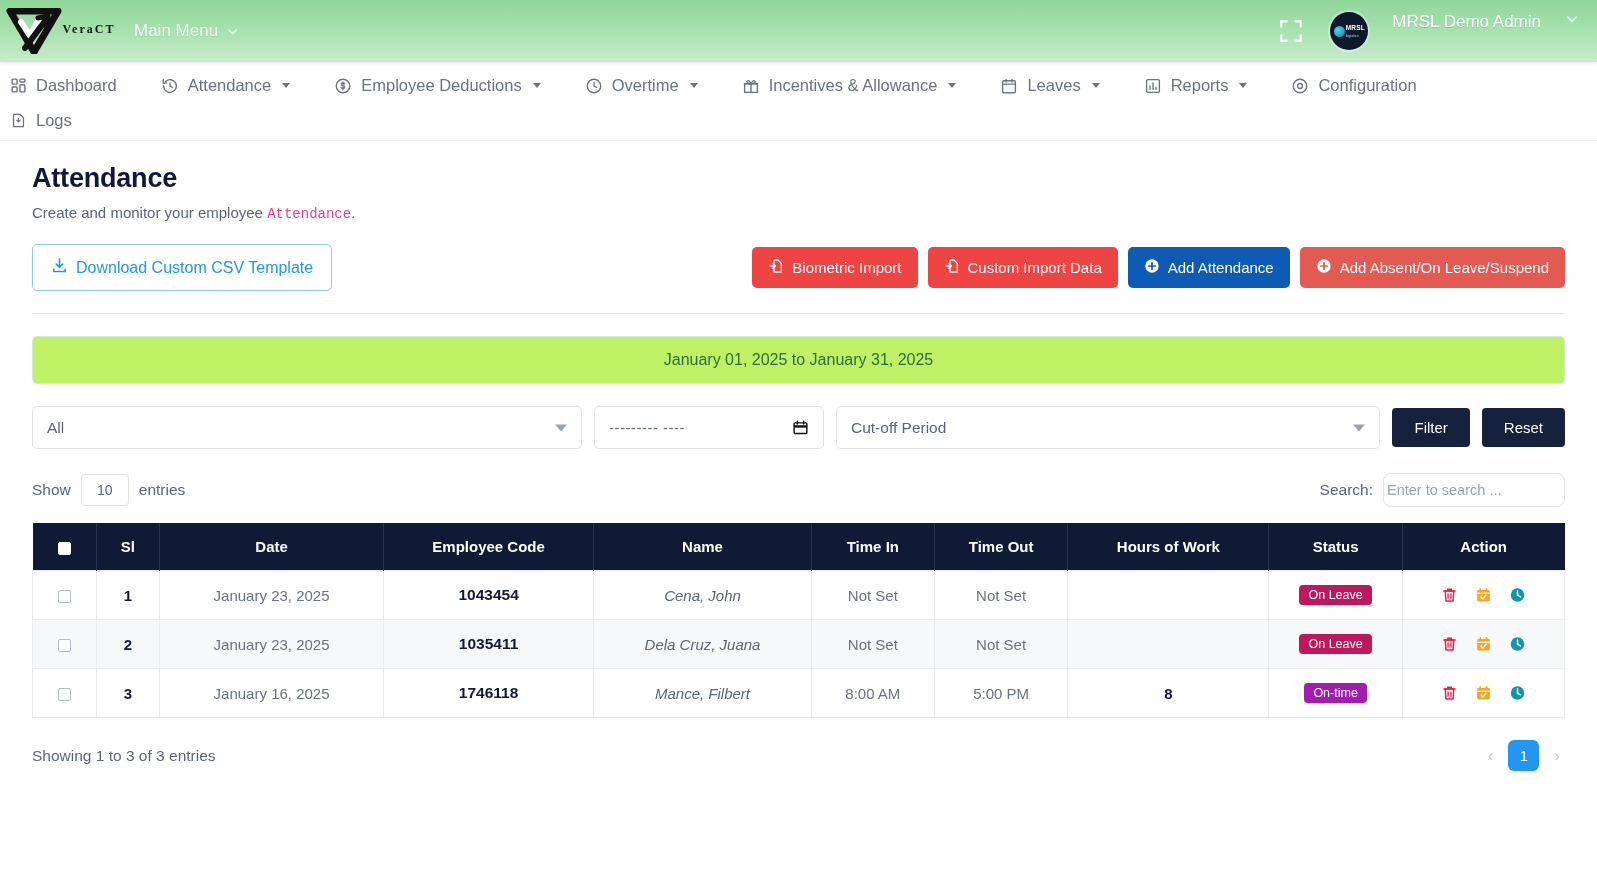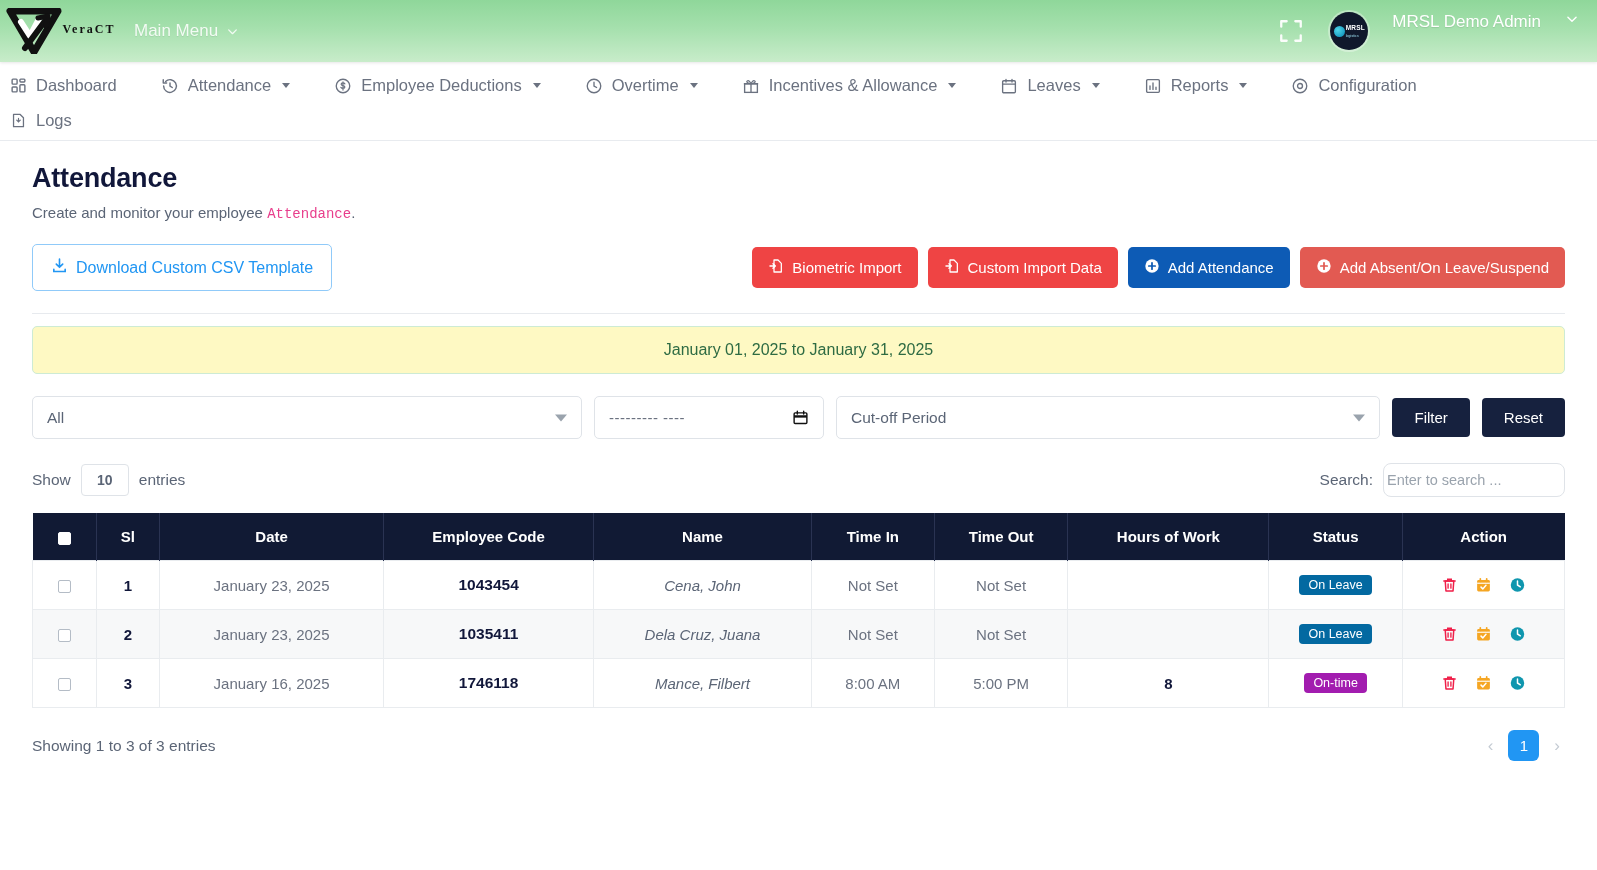"January 01, 2025 to January" .date-banner { background: #fef9c3 -> #bef264; margin-top: 12px -> 22px }
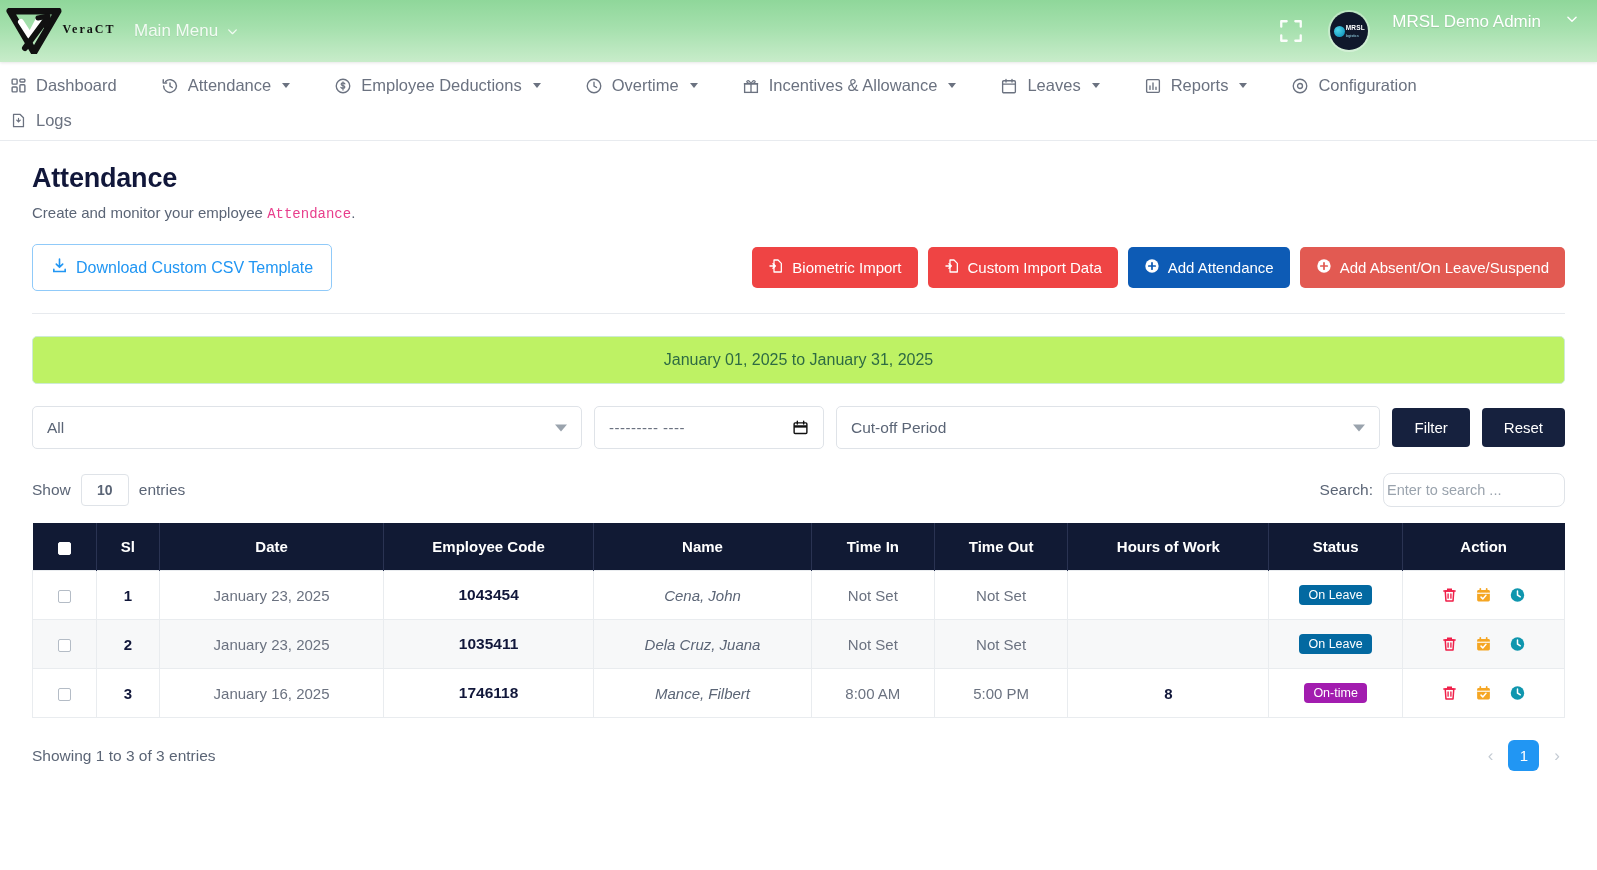"10" .entries-input { font-weight: bold -> none }
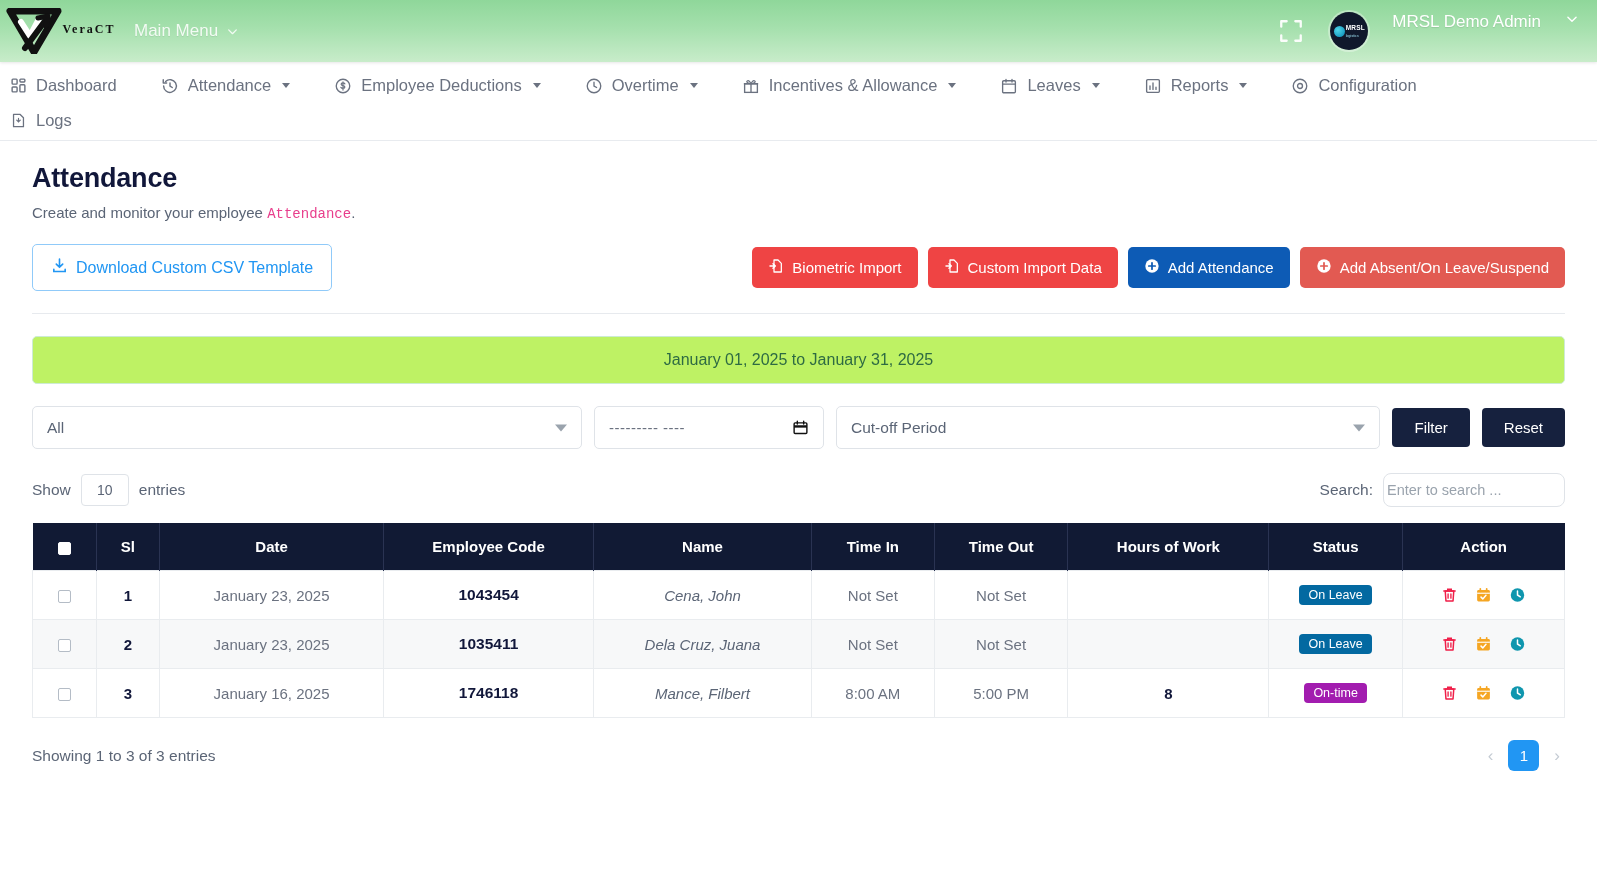"On Leave" .badge-teal { background: #0369a1 -> #be185d }
